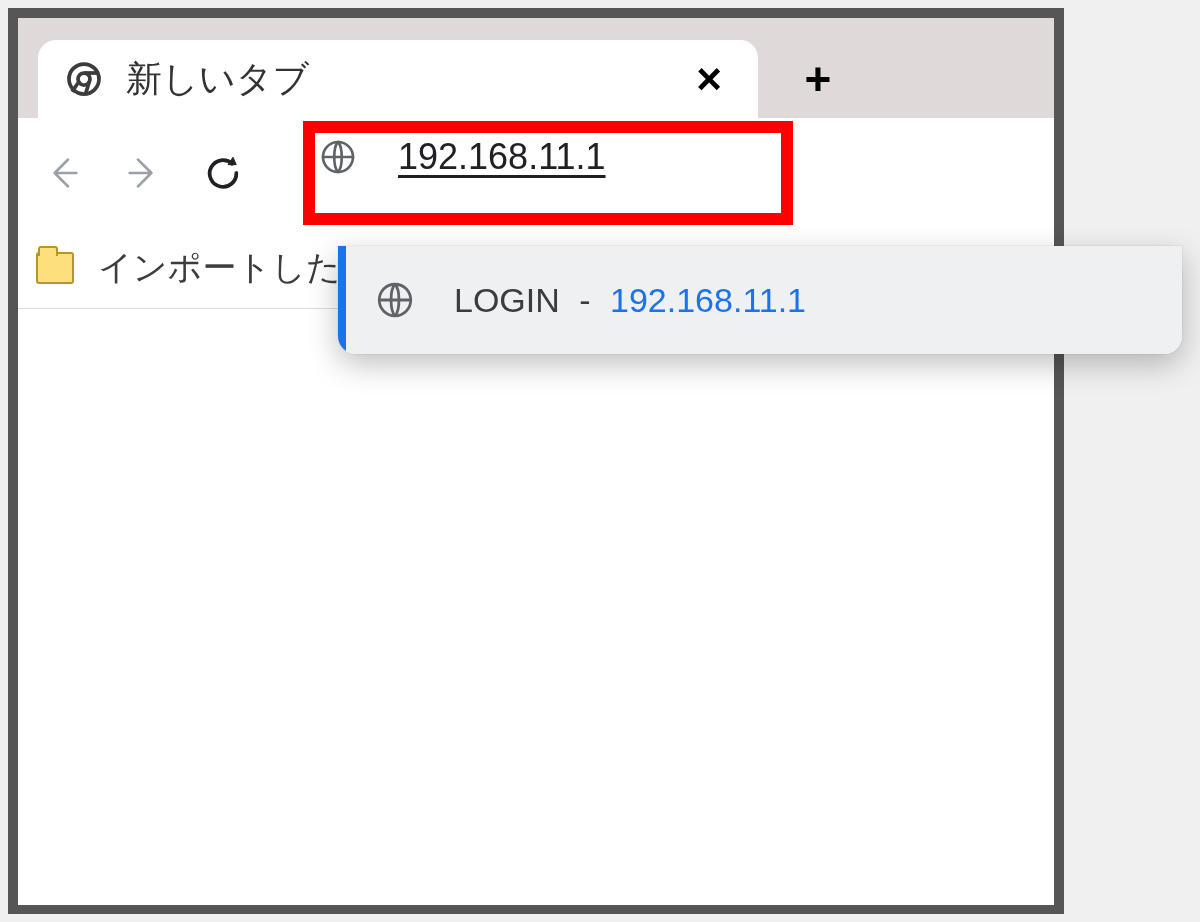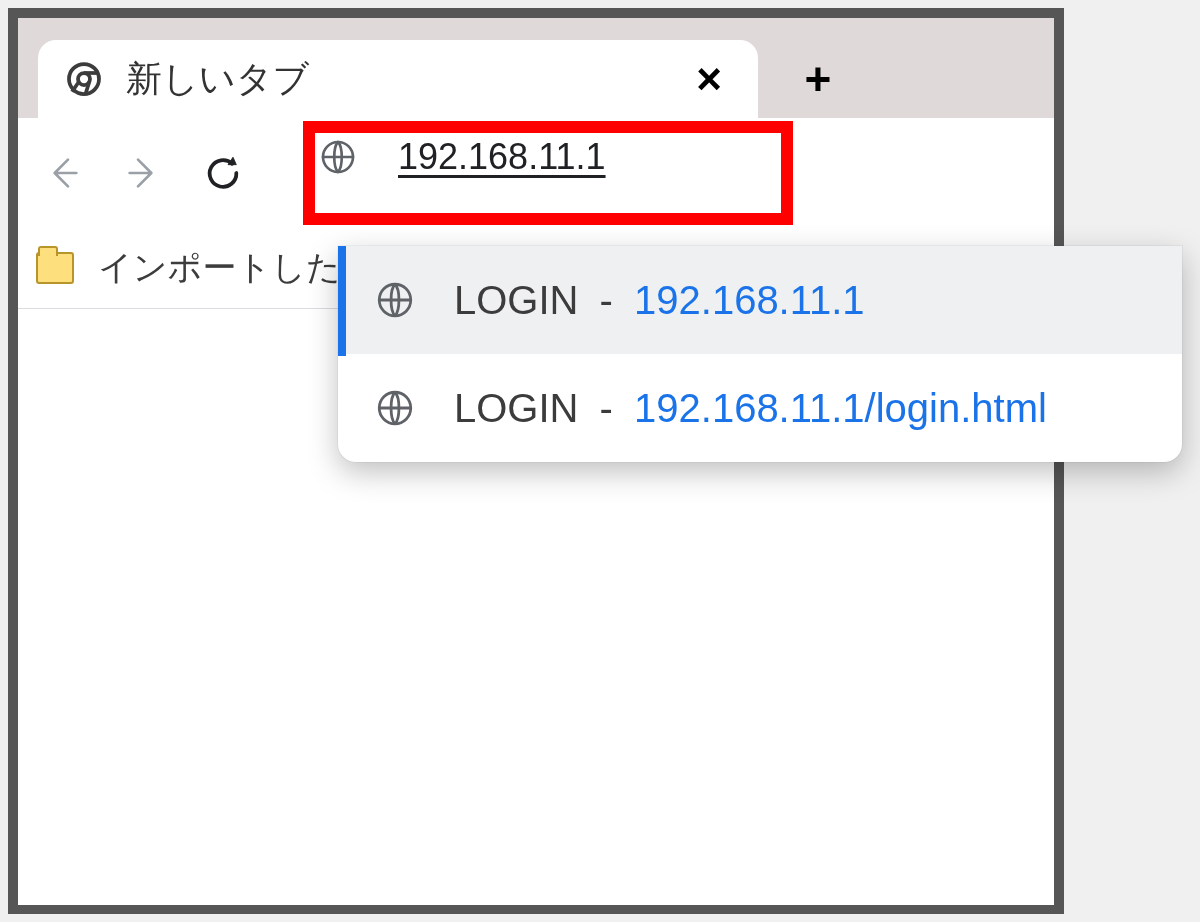"LOGIN - 192.168.11.1" .sugg { font-size: 40px -> 34px }
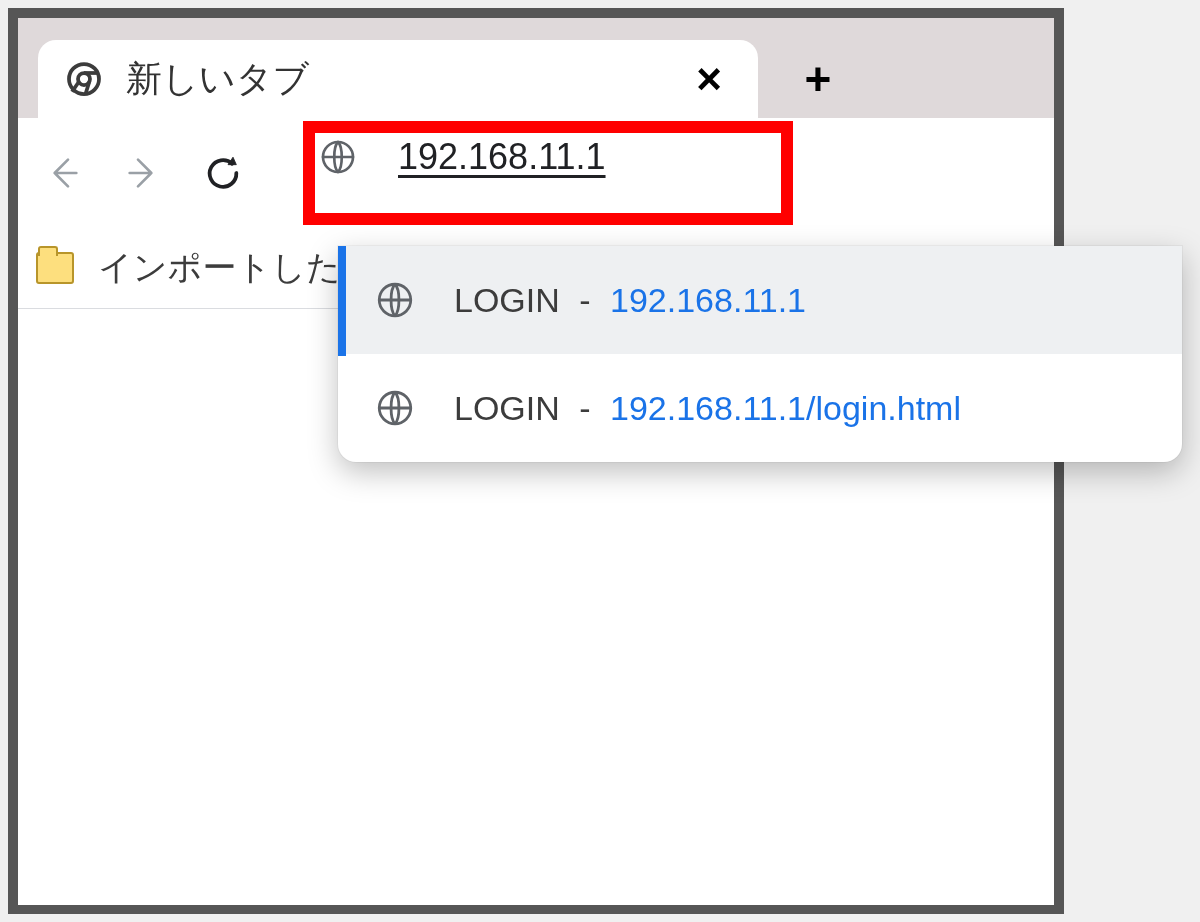"LOGIN - 192.168.11.1/login.html" div.sugg { html: <div> <span> <svg> <circle></circle> <path></path> </svg> </span> <span><span>LOGIN</span><span> - </span><span>192.168.11.1/login.html</span></span> </div> -> none }
